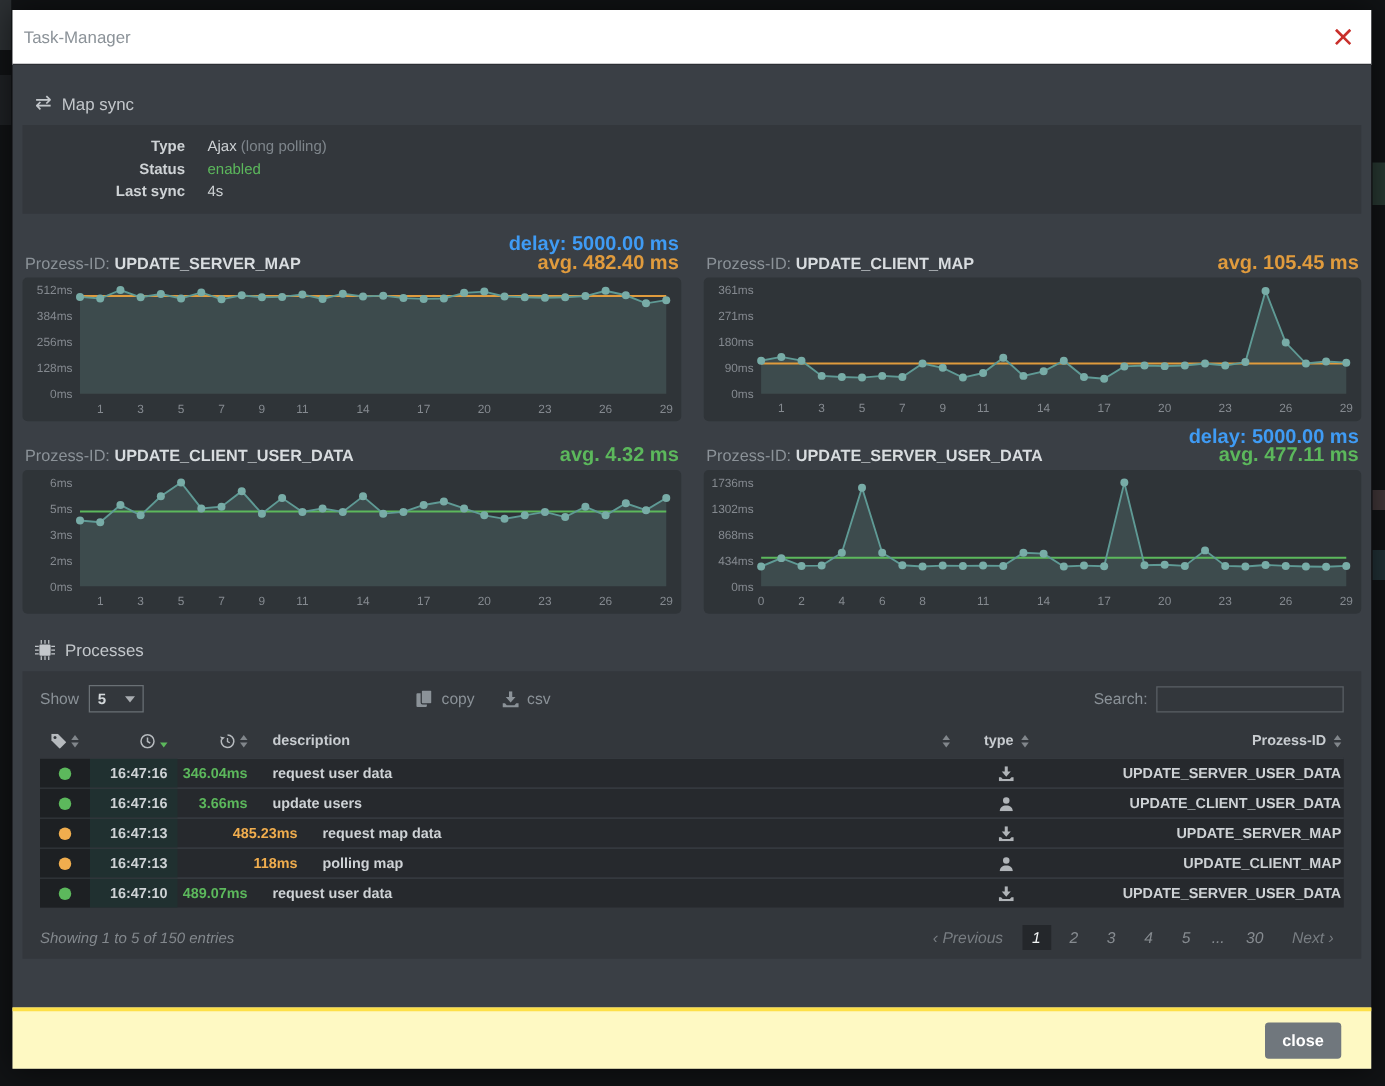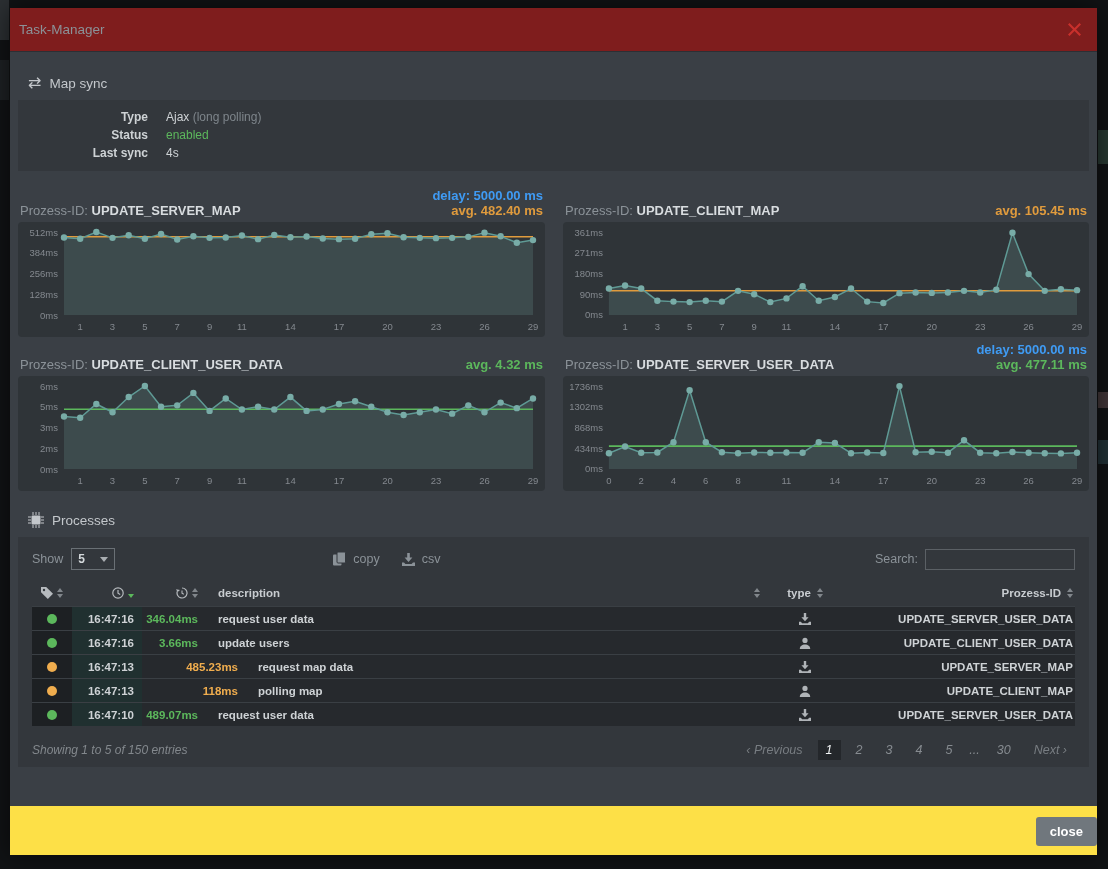"Task-Manager" .modal-header { background: #7f1d1d -> #ffffff }
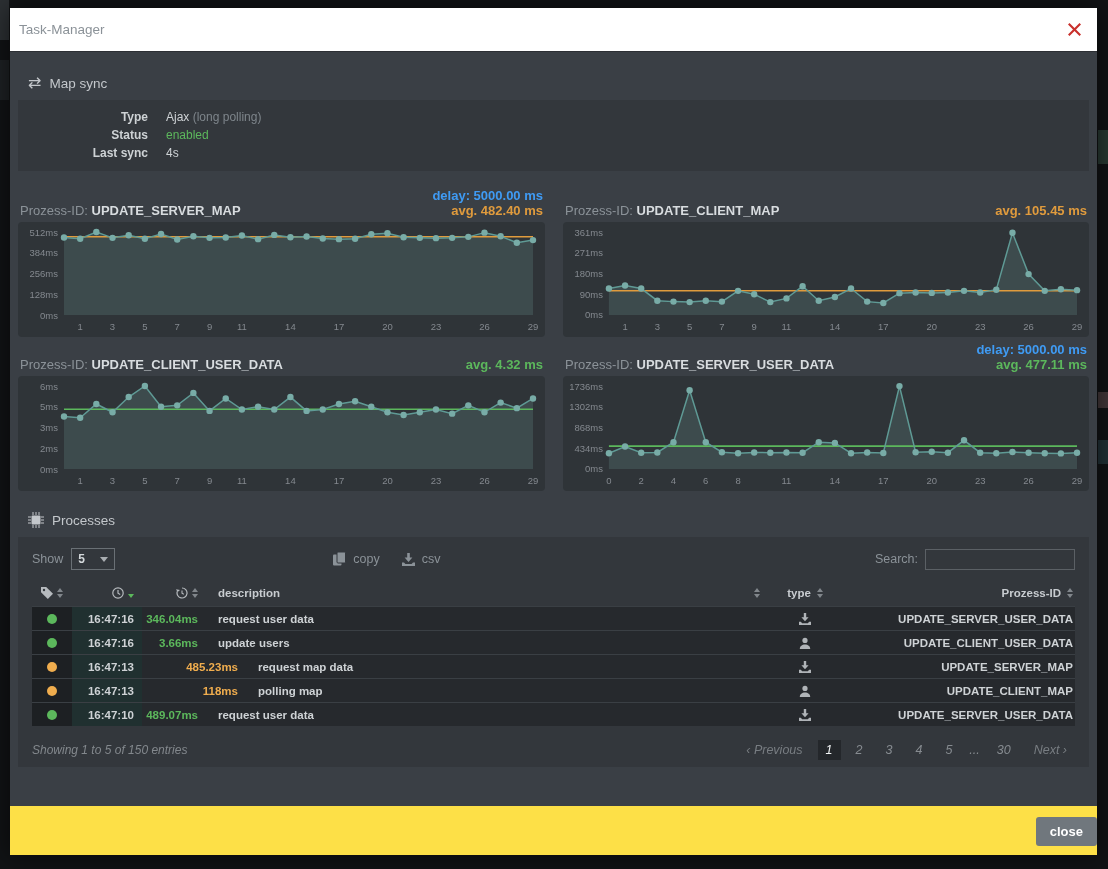"delay: 5000.00 ms" .chart-stats { font-size: 13px -> 16px }
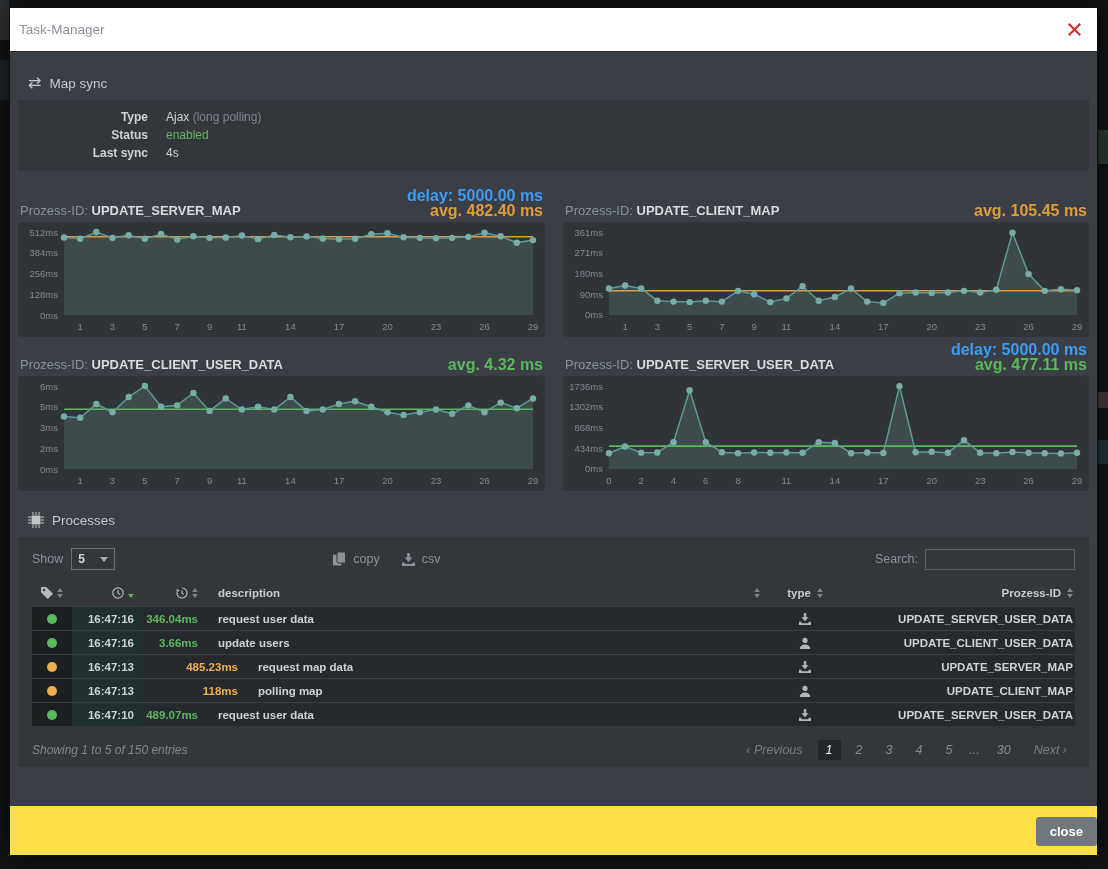"close" .modal-footer { background: #fde047 -> #fef9c3; border-top: 1px solid #fde047 -> 3px solid #fde047; padding: 0 0 -> 0 24px }
